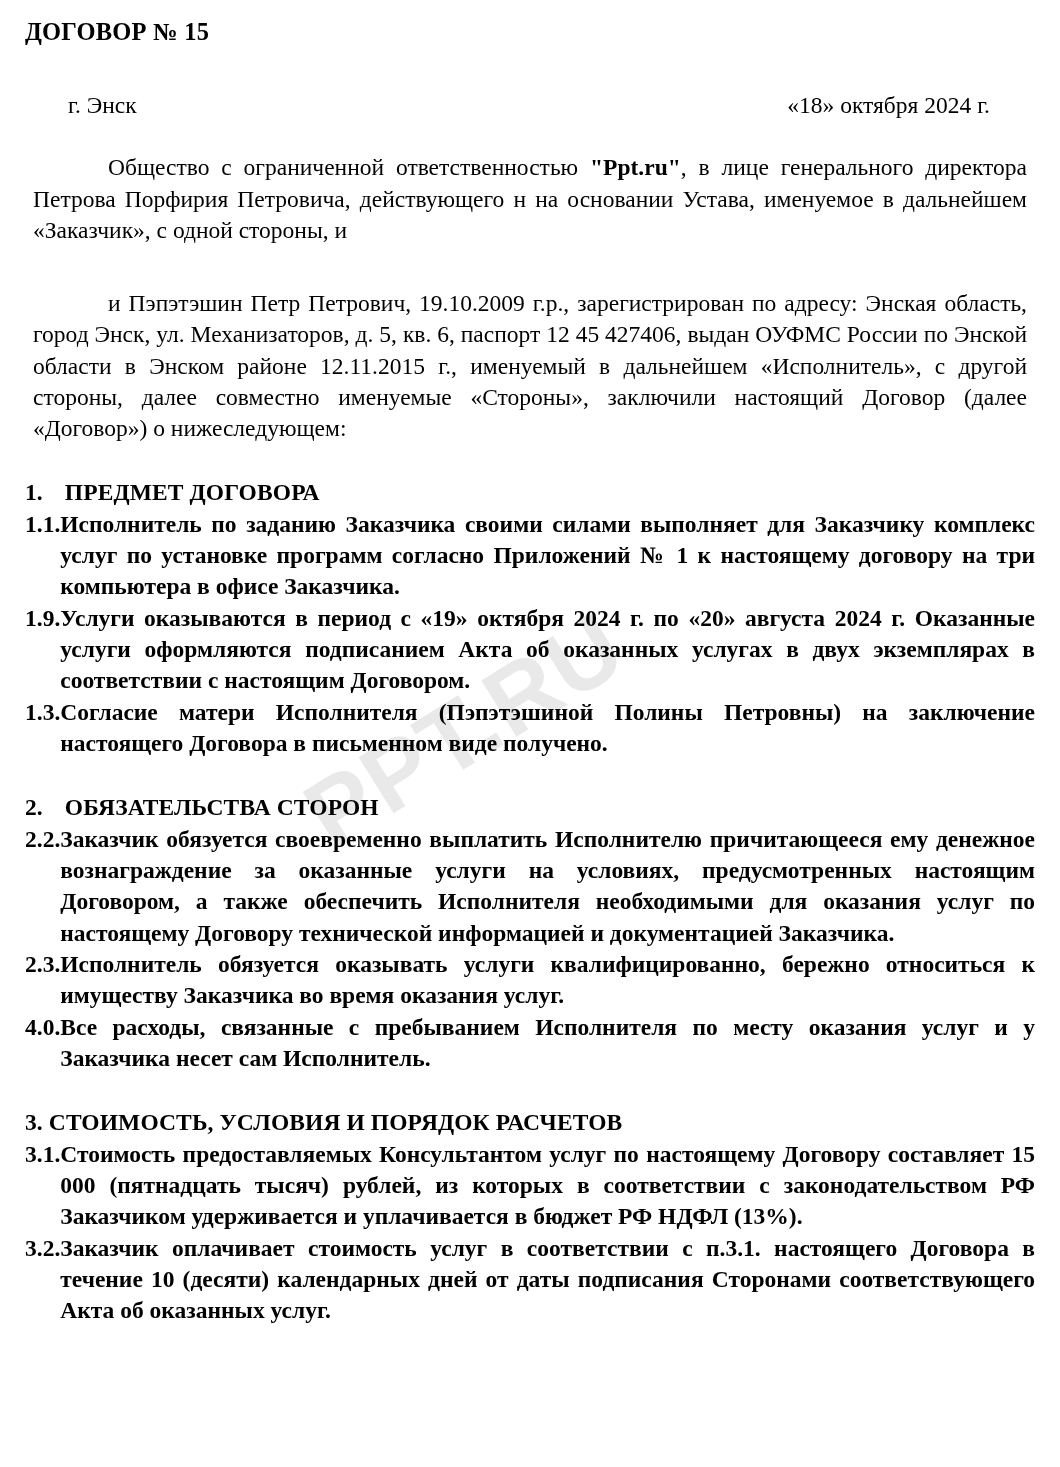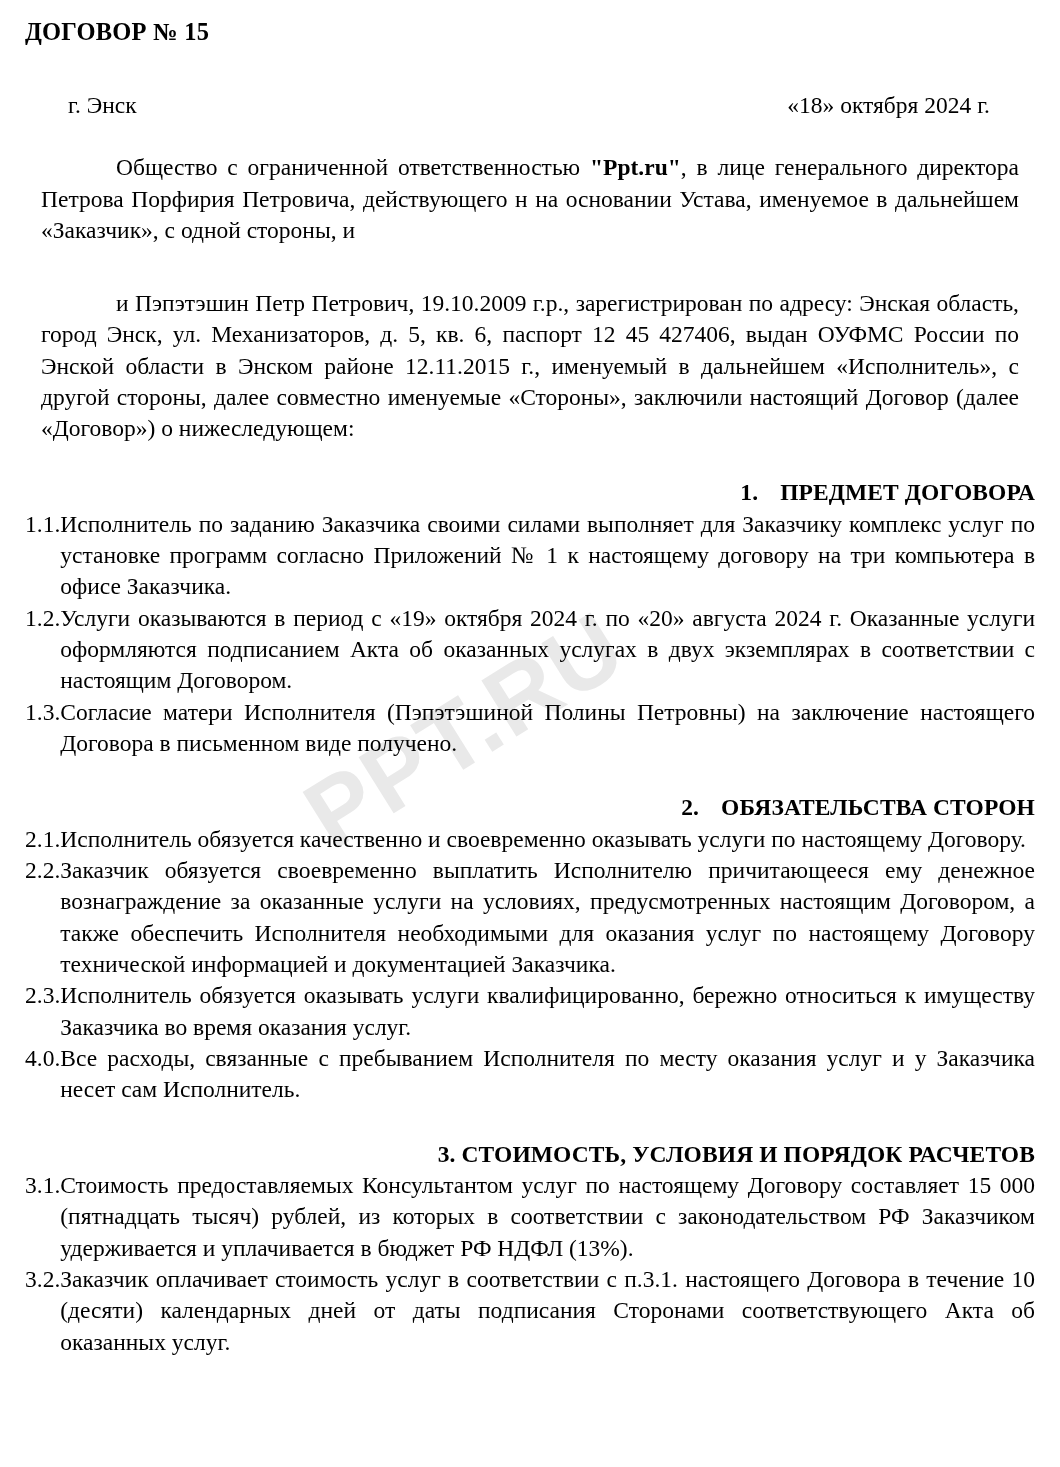"Общество с ограниченной ответственностью" .para { margin: 16px -> 8px }
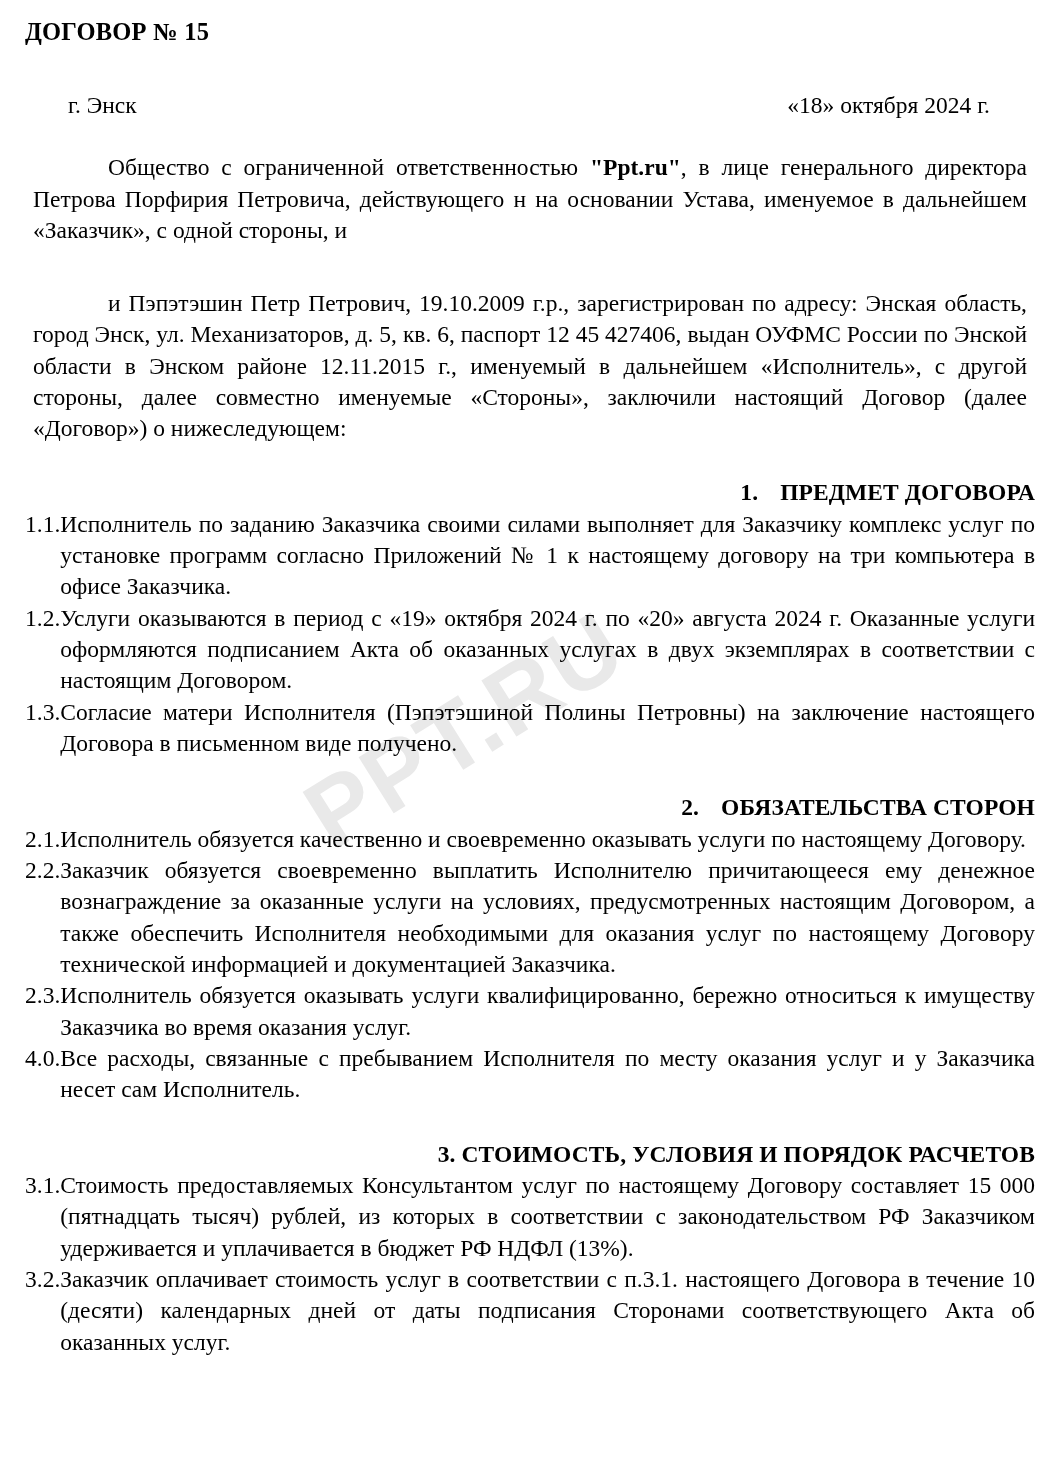"1. ПРЕДМЕТ ДОГОВОРА" .section-head { text-align: right -> left }
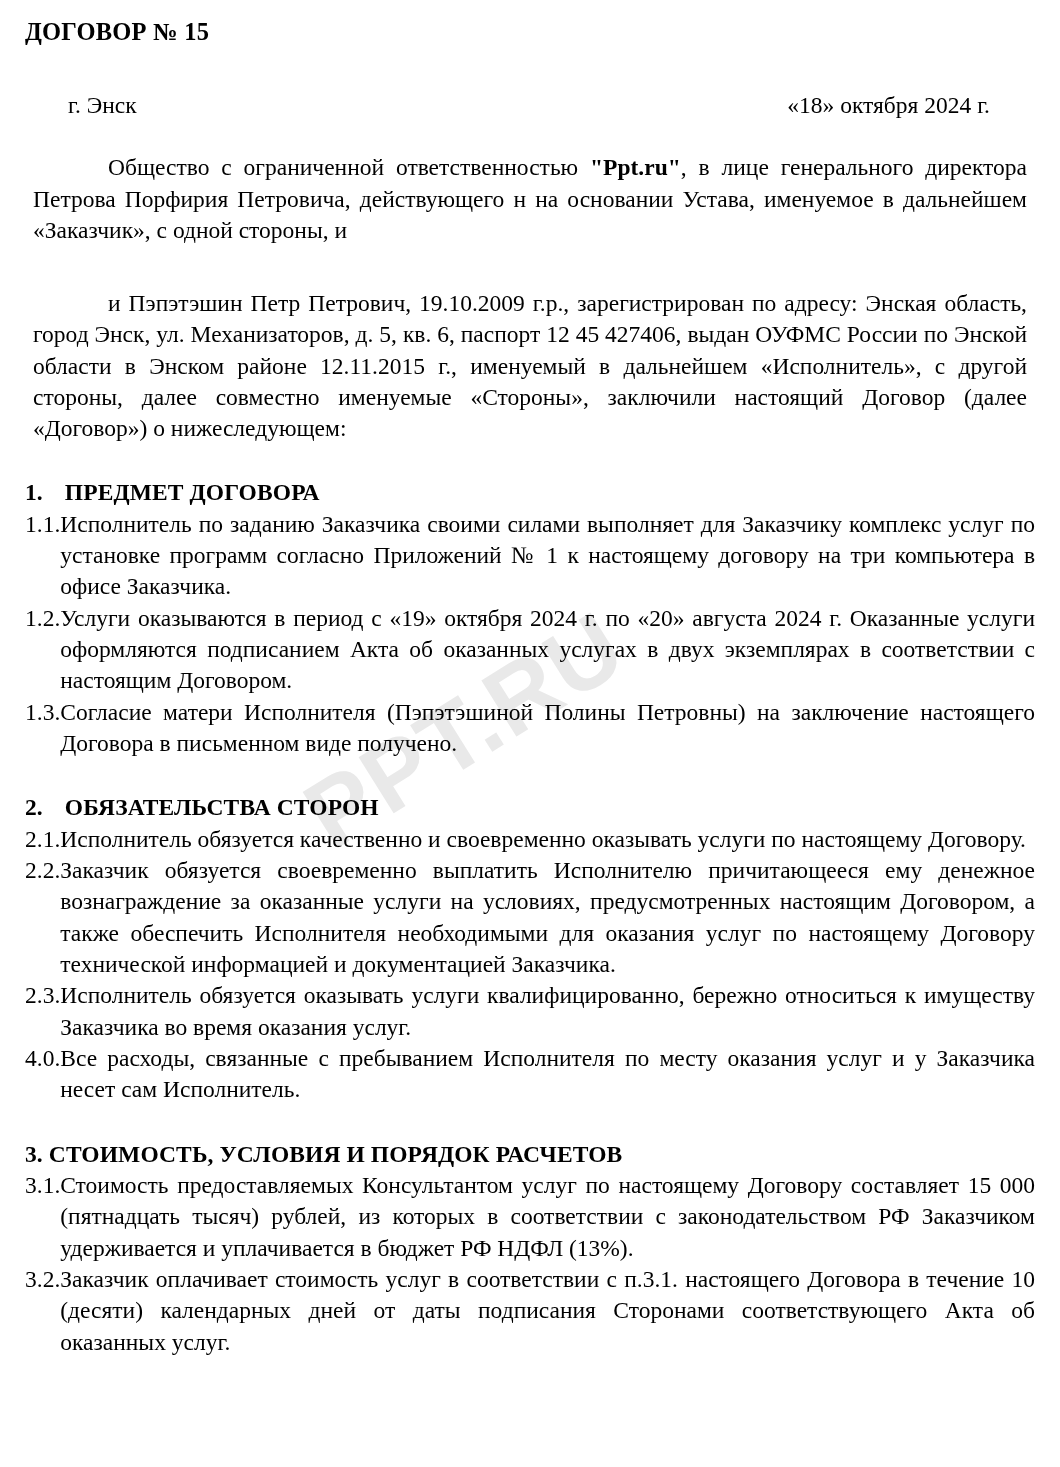"1.1." .clause { font-weight: none -> bold }
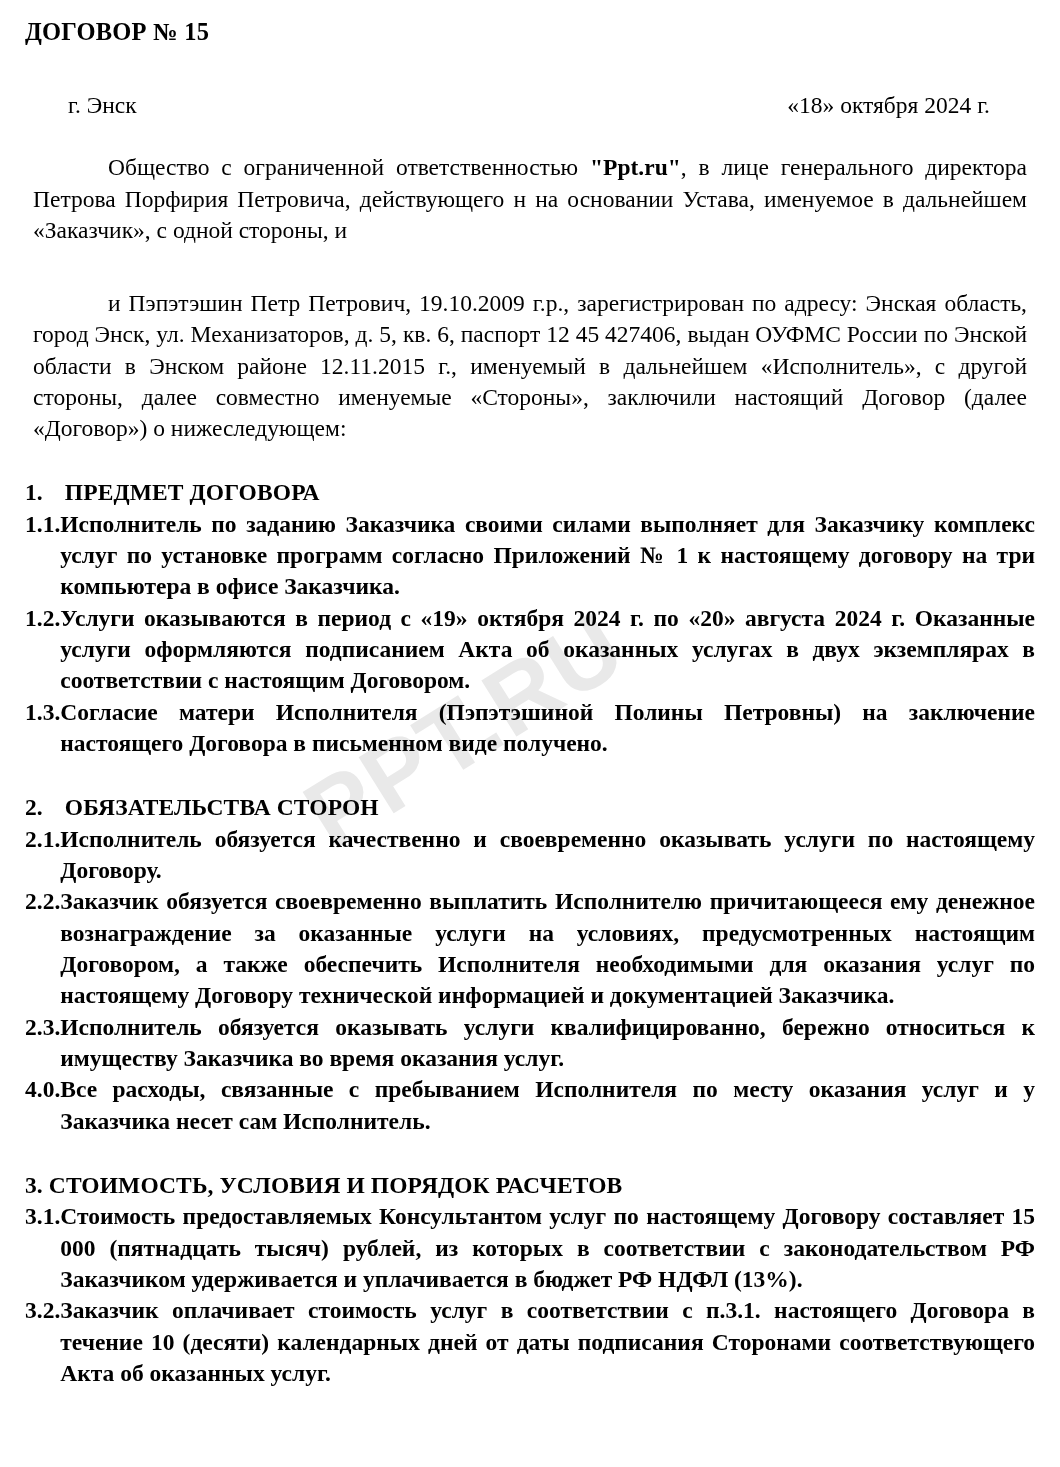"1.2." span.clause-num { text: 1.2 -> 1.9 }
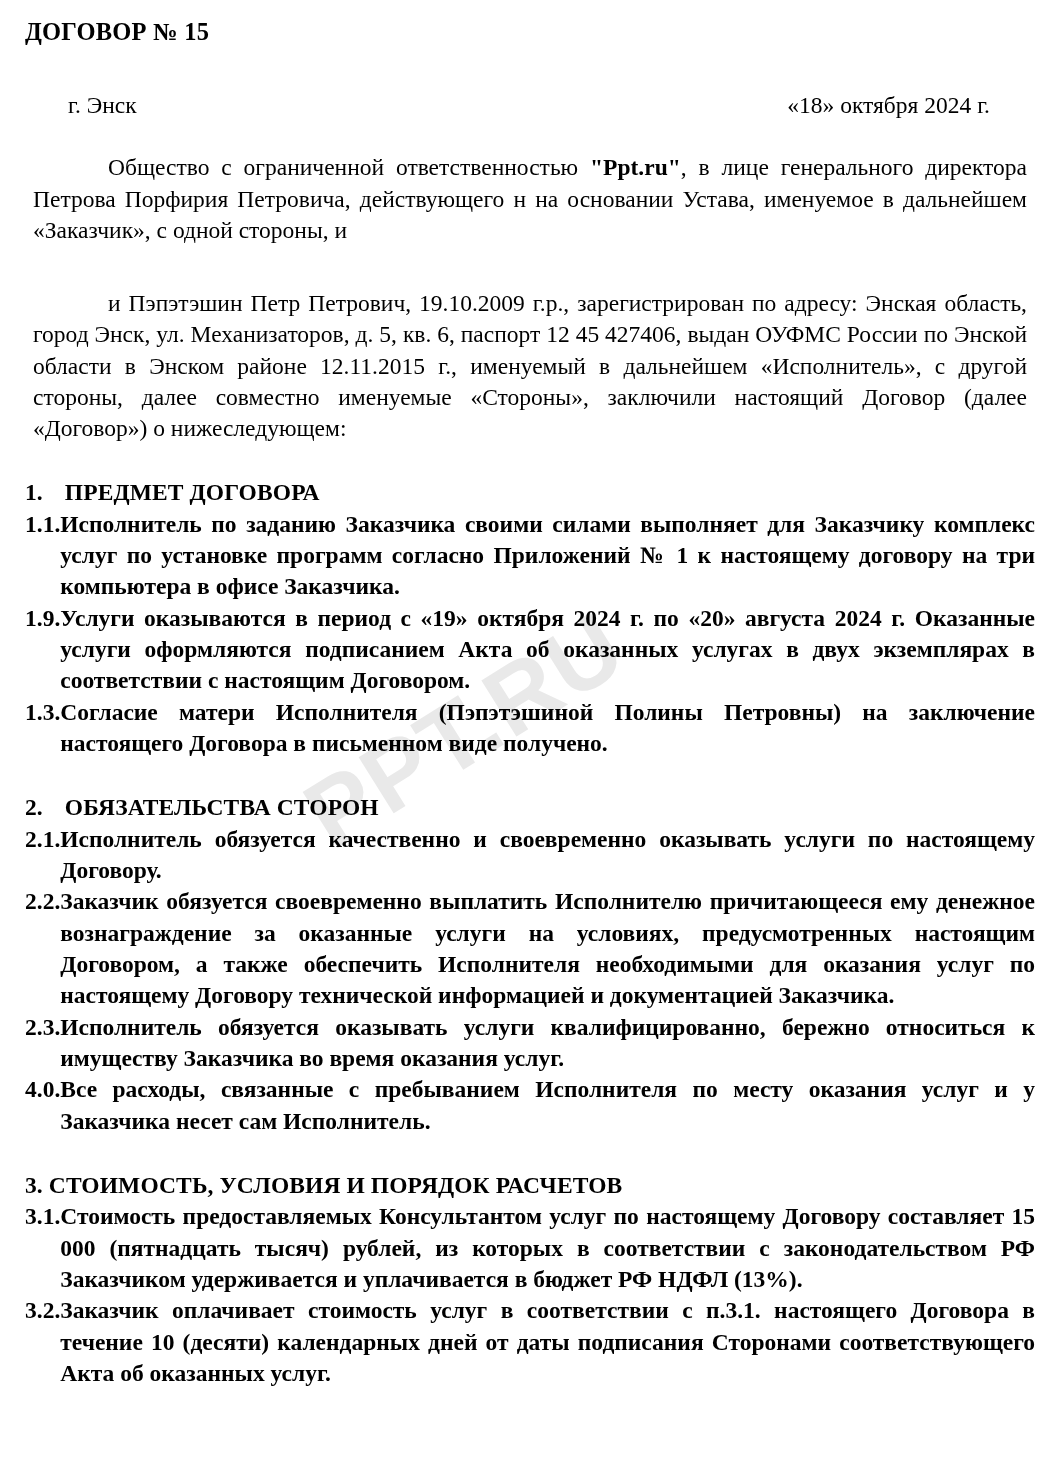"2.1." div.clause { html: <div> <span>2.1.</span> <span>Исполнитель обязуется качественно и своевременно оказывать услуги по настоящему Договору.</span> </div> -> none }
